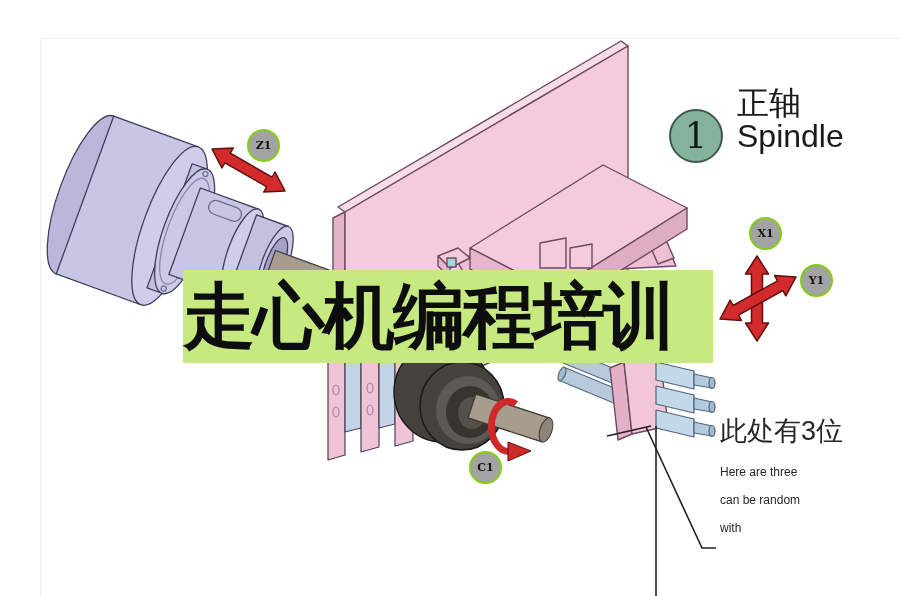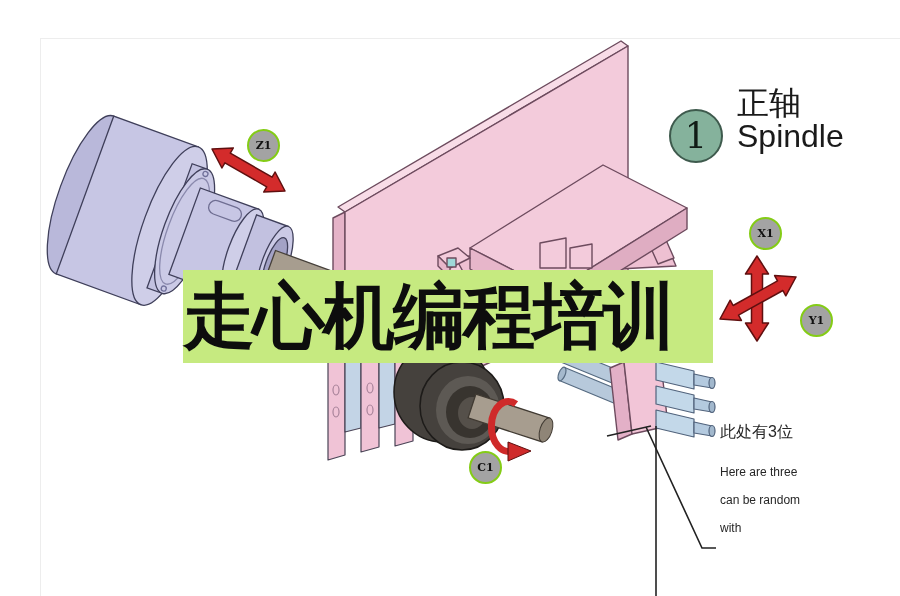"Y1" #badge-y1 { margin-top: 40px -> none }
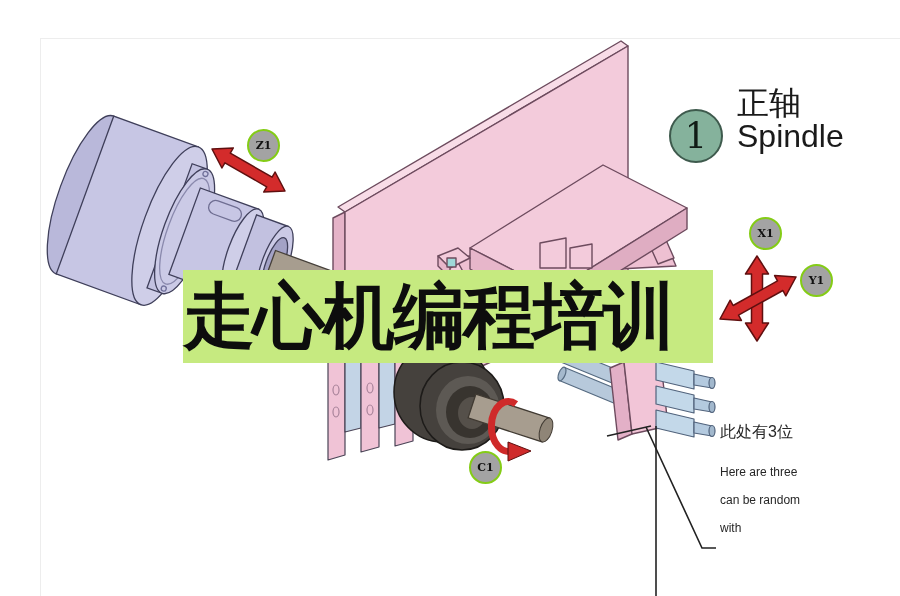"此处有3位" #tool-note .zh { font-size: 16px -> 27px }
